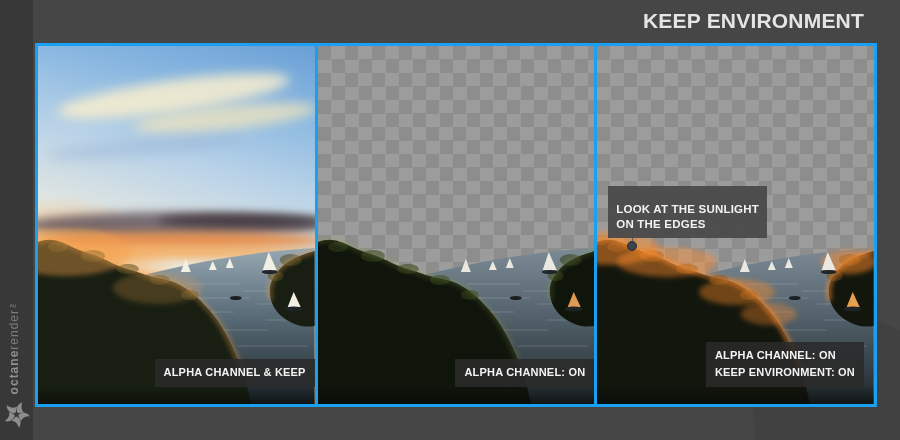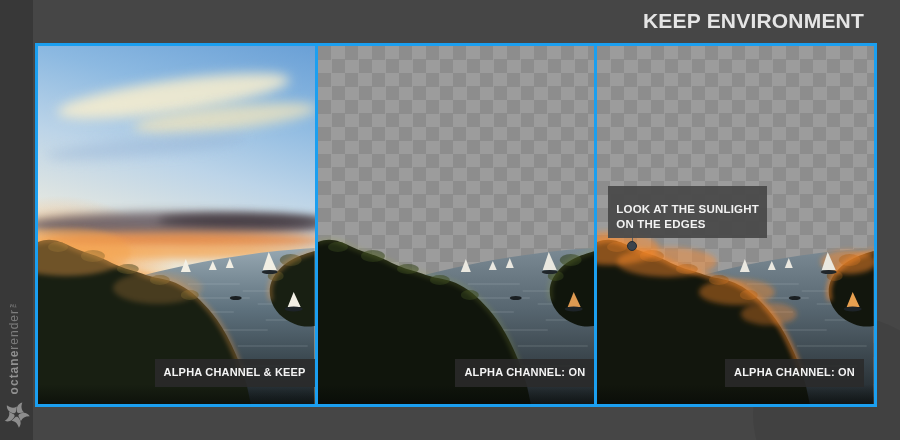"KEEP ENVIRONMENT: ON" div { html: none -> <div>KEEP ENVIRONMENT: ON</div> }
